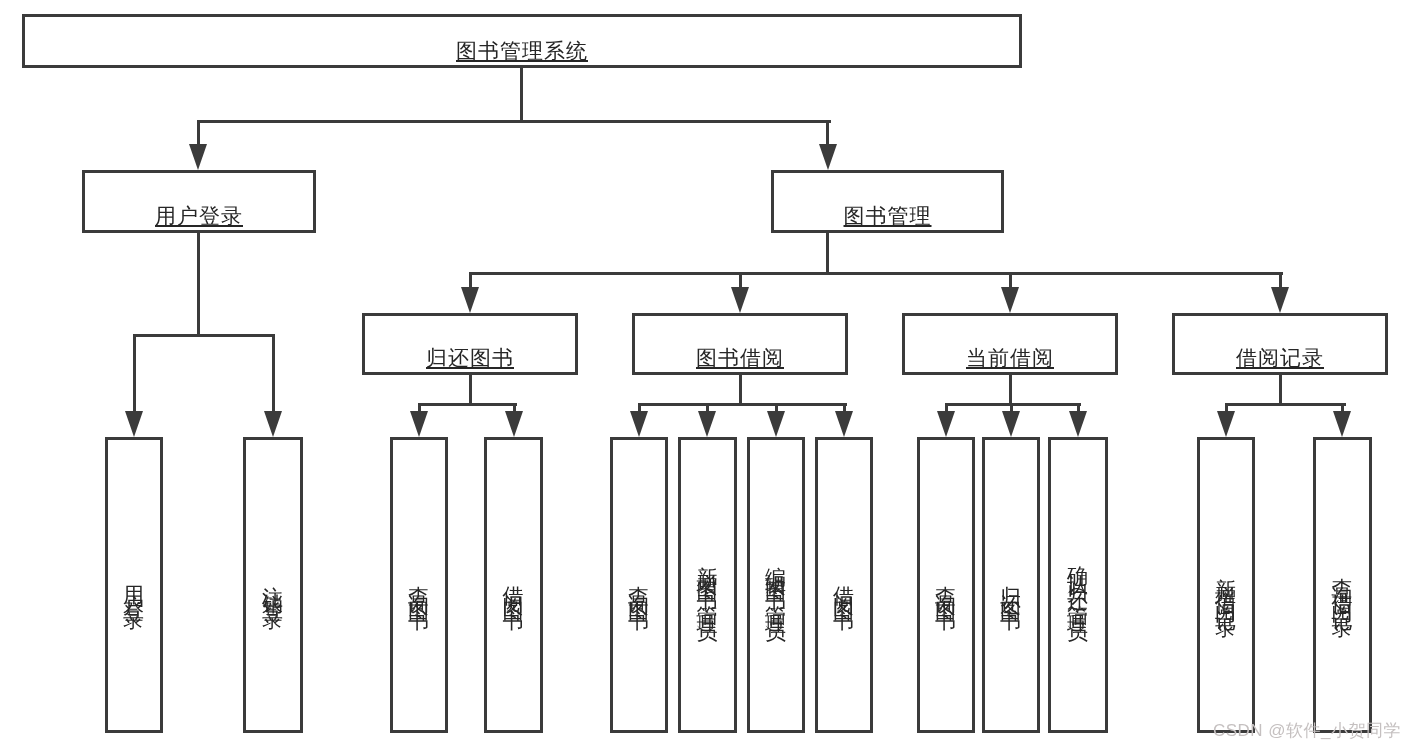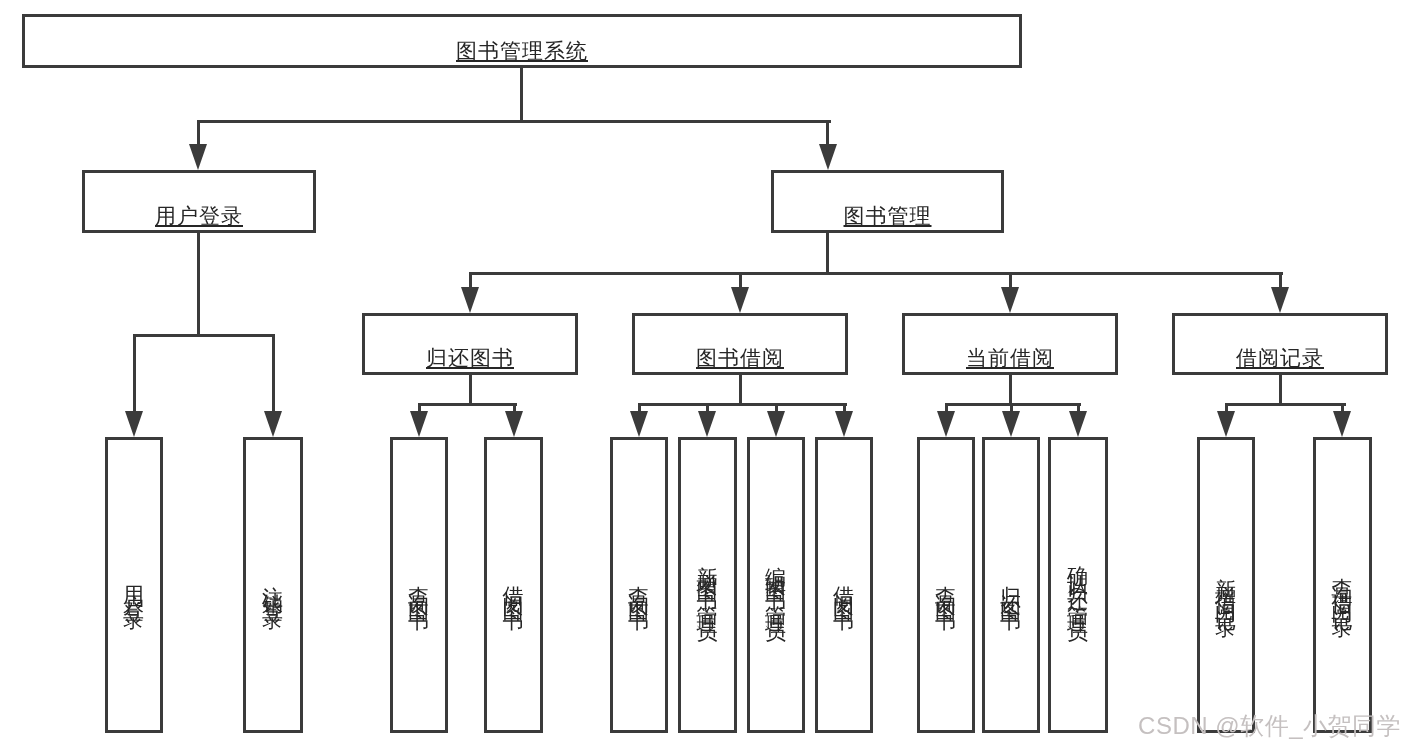"CSDN @软件_小贺同学" .watermark { font-size: 24px -> 17px }
